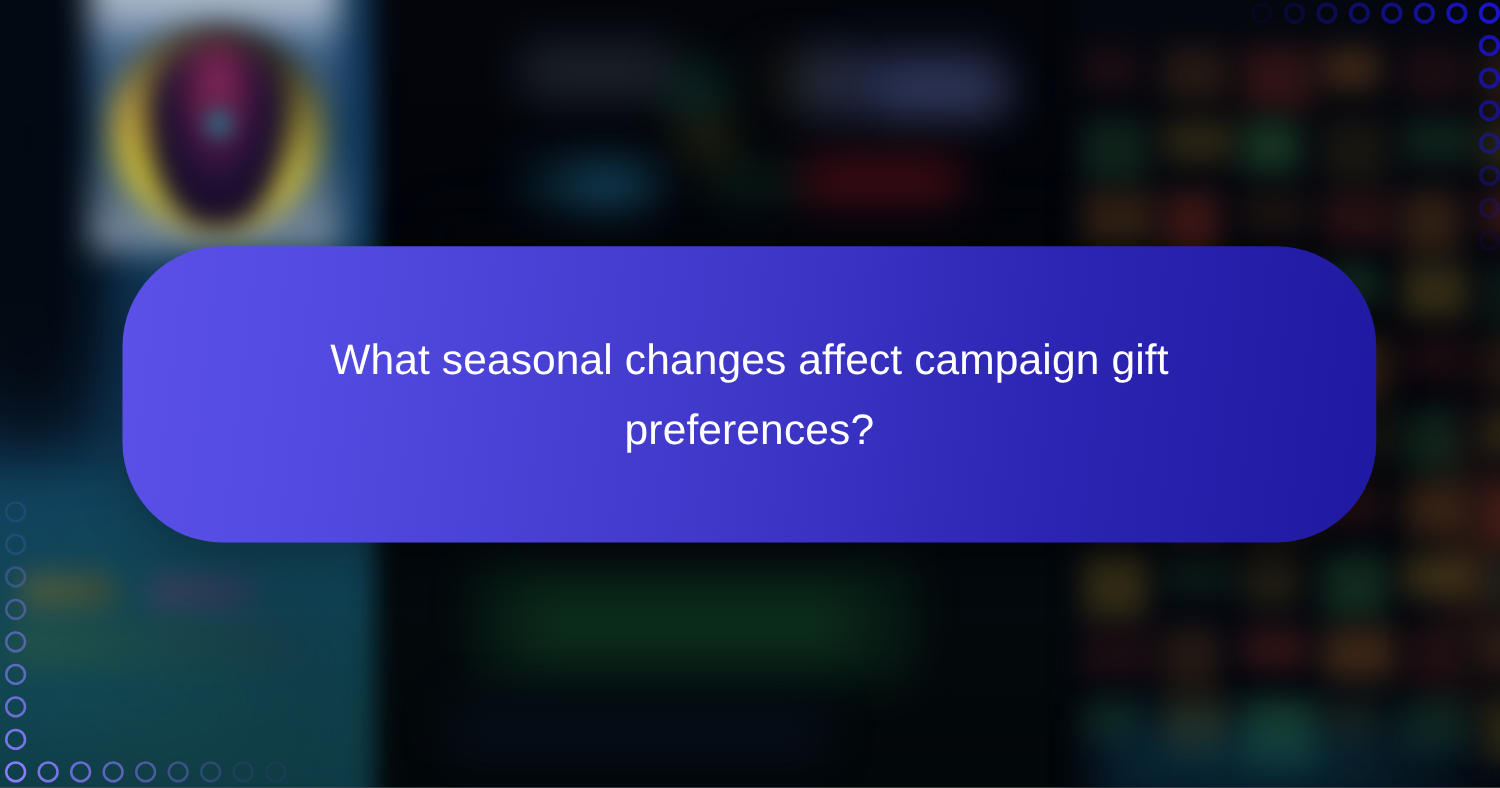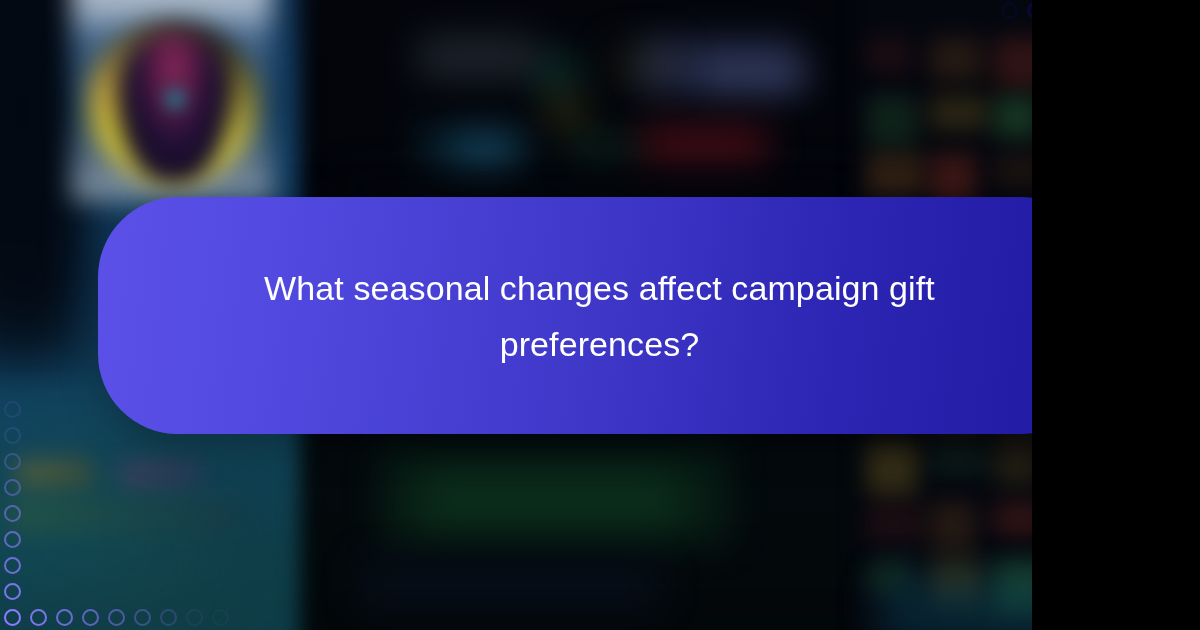"What seasonal changes affect campaign" #stage { width: 1032px -> 1200px }
